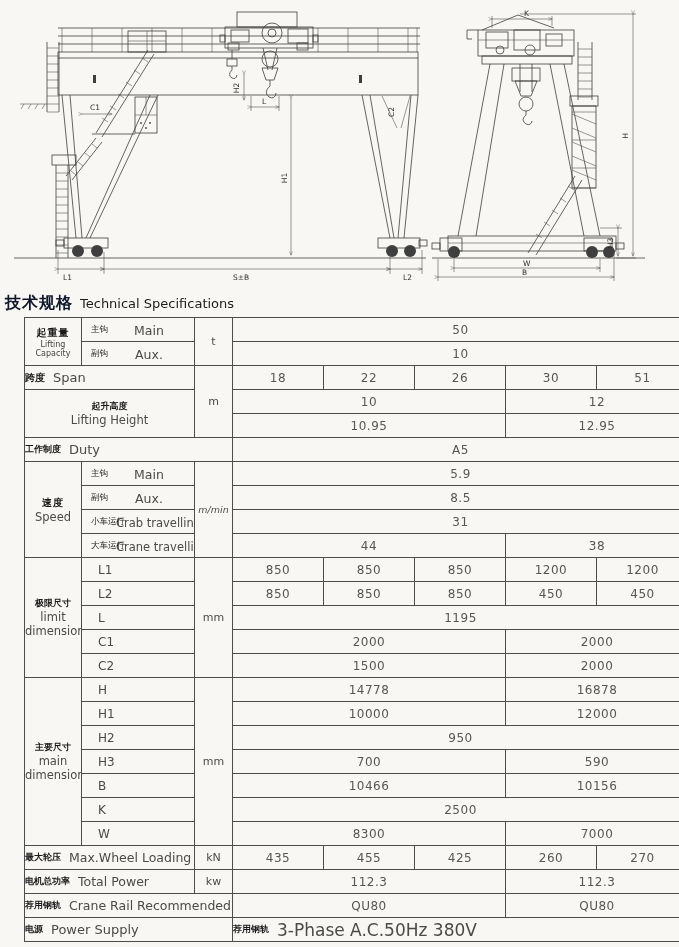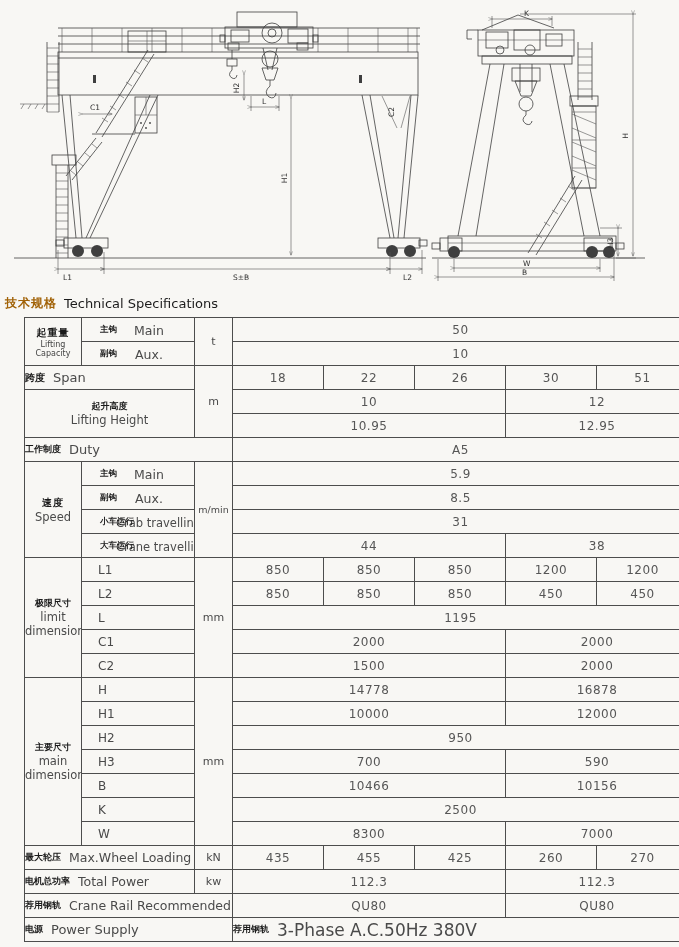"技术规格" .title-zh { color: #a16207 -> #0f172a; font-size: 12px -> 16px }
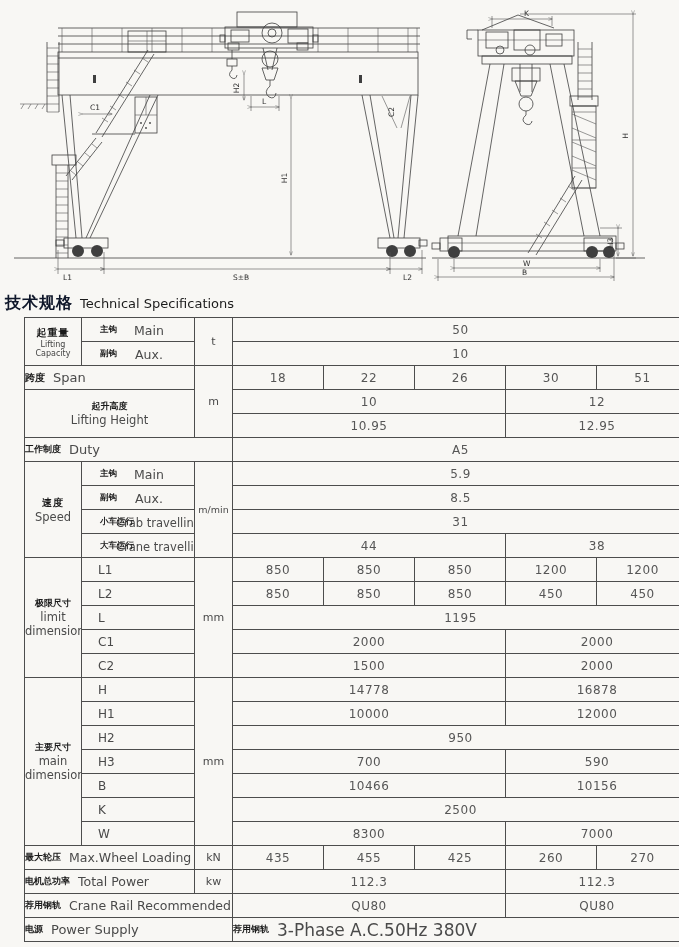"主钩" .sub .szh { font-weight: bold -> normal; left: 18px -> 9px }
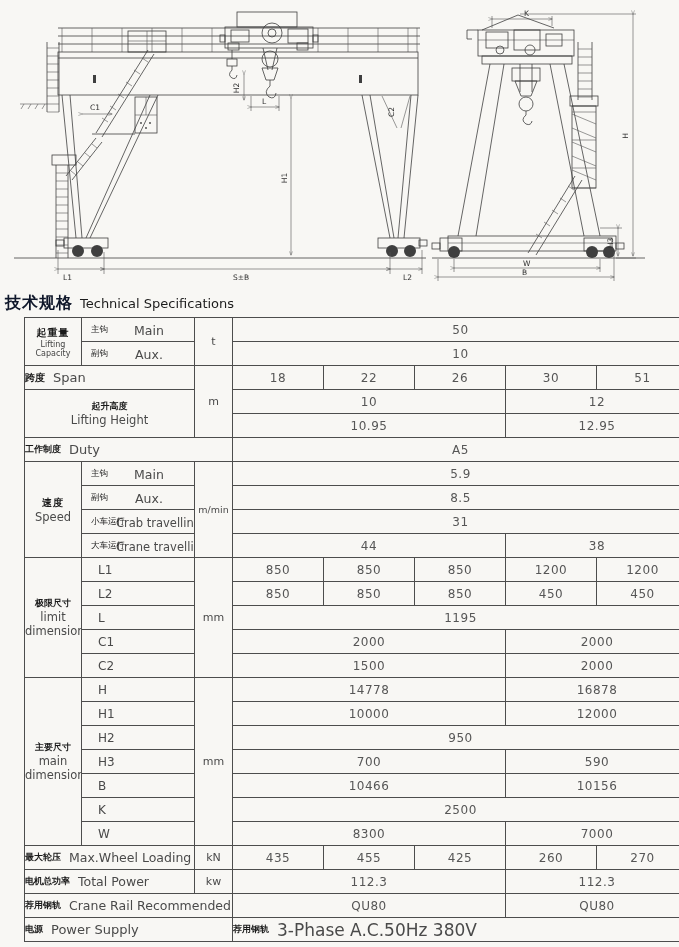"m/min" .unit.small { font-style: none -> italic }
